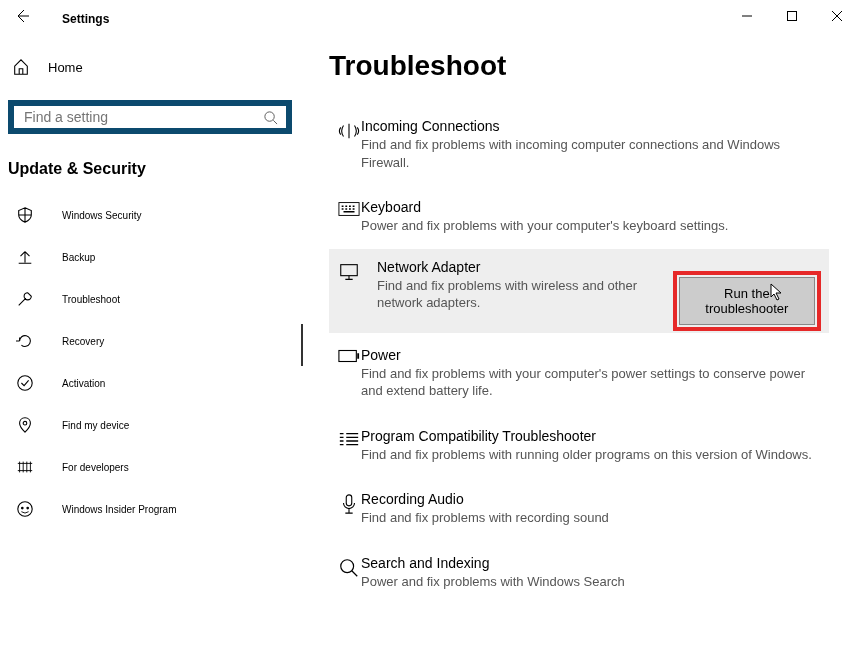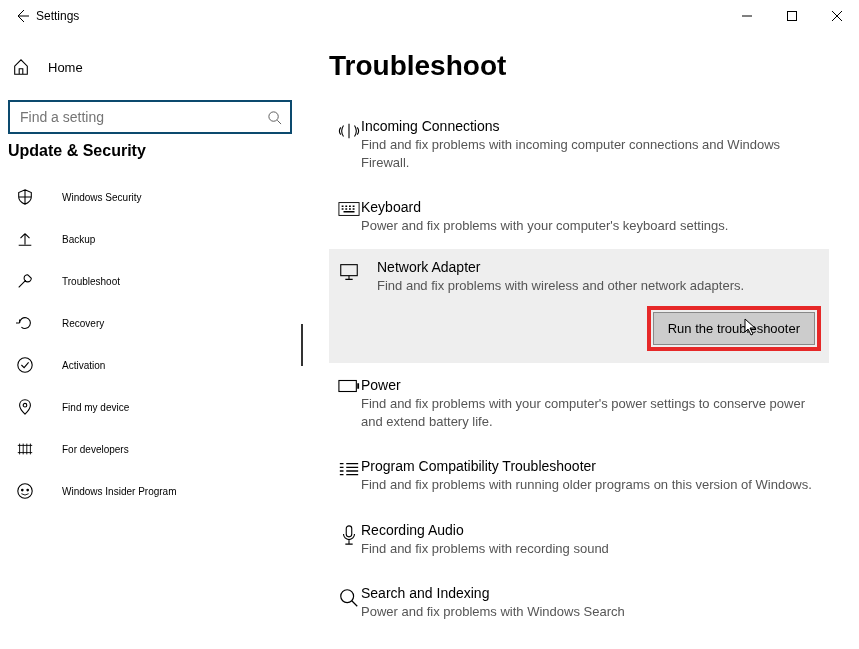"Settings" .titlebar-left { align-items: center -> flex-end; font-weight: none -> bold; gap: 4px -> 30px }
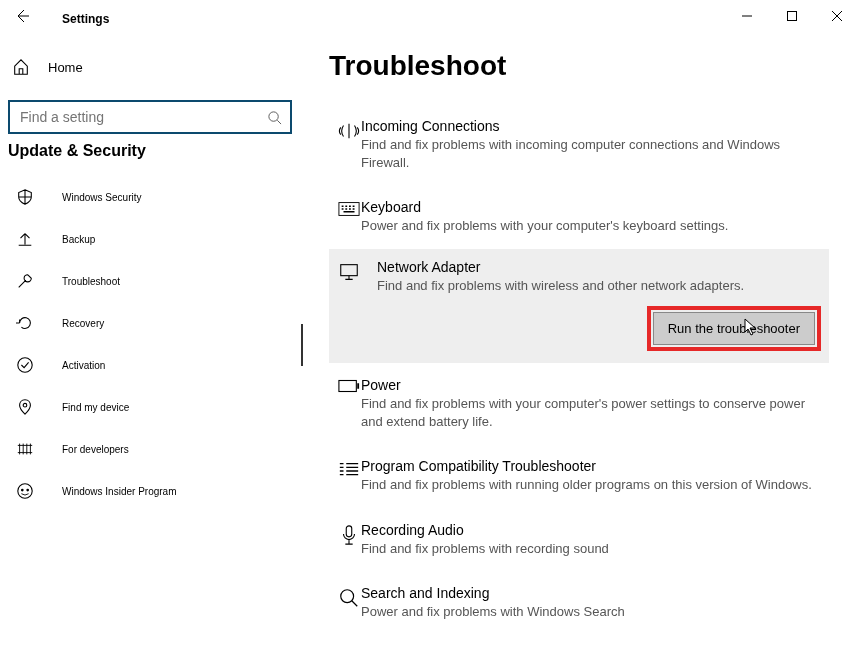"Find a setting" .search-box { border: 2px solid #0c4a6e -> 6px solid #0c4a6e; margin-bottom: 8px -> 26px }
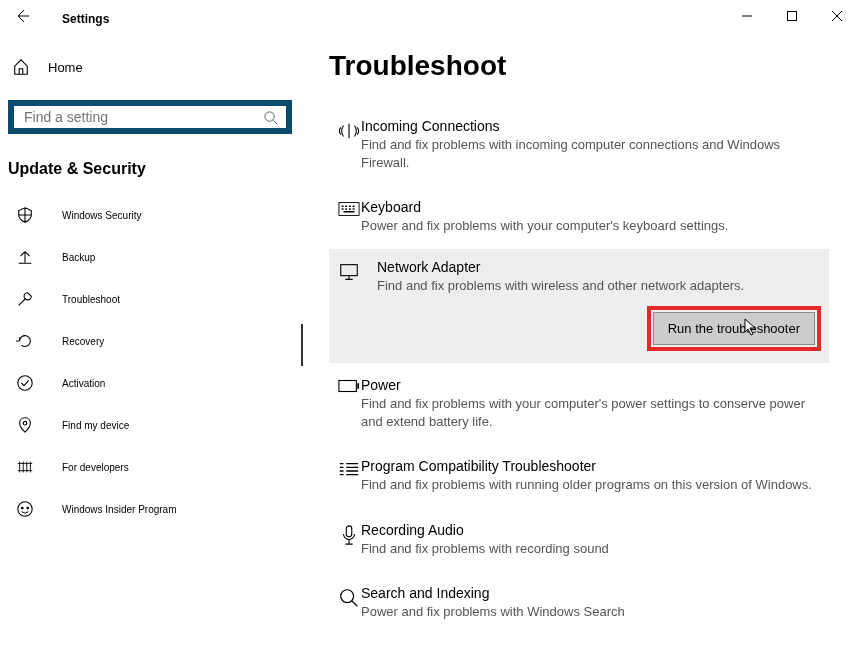"Network Adapter" .ts-item.selected { flex-direction: column -> row; padding: 10px 14px 18px 8px -> 10px 14px 8px 8px }
